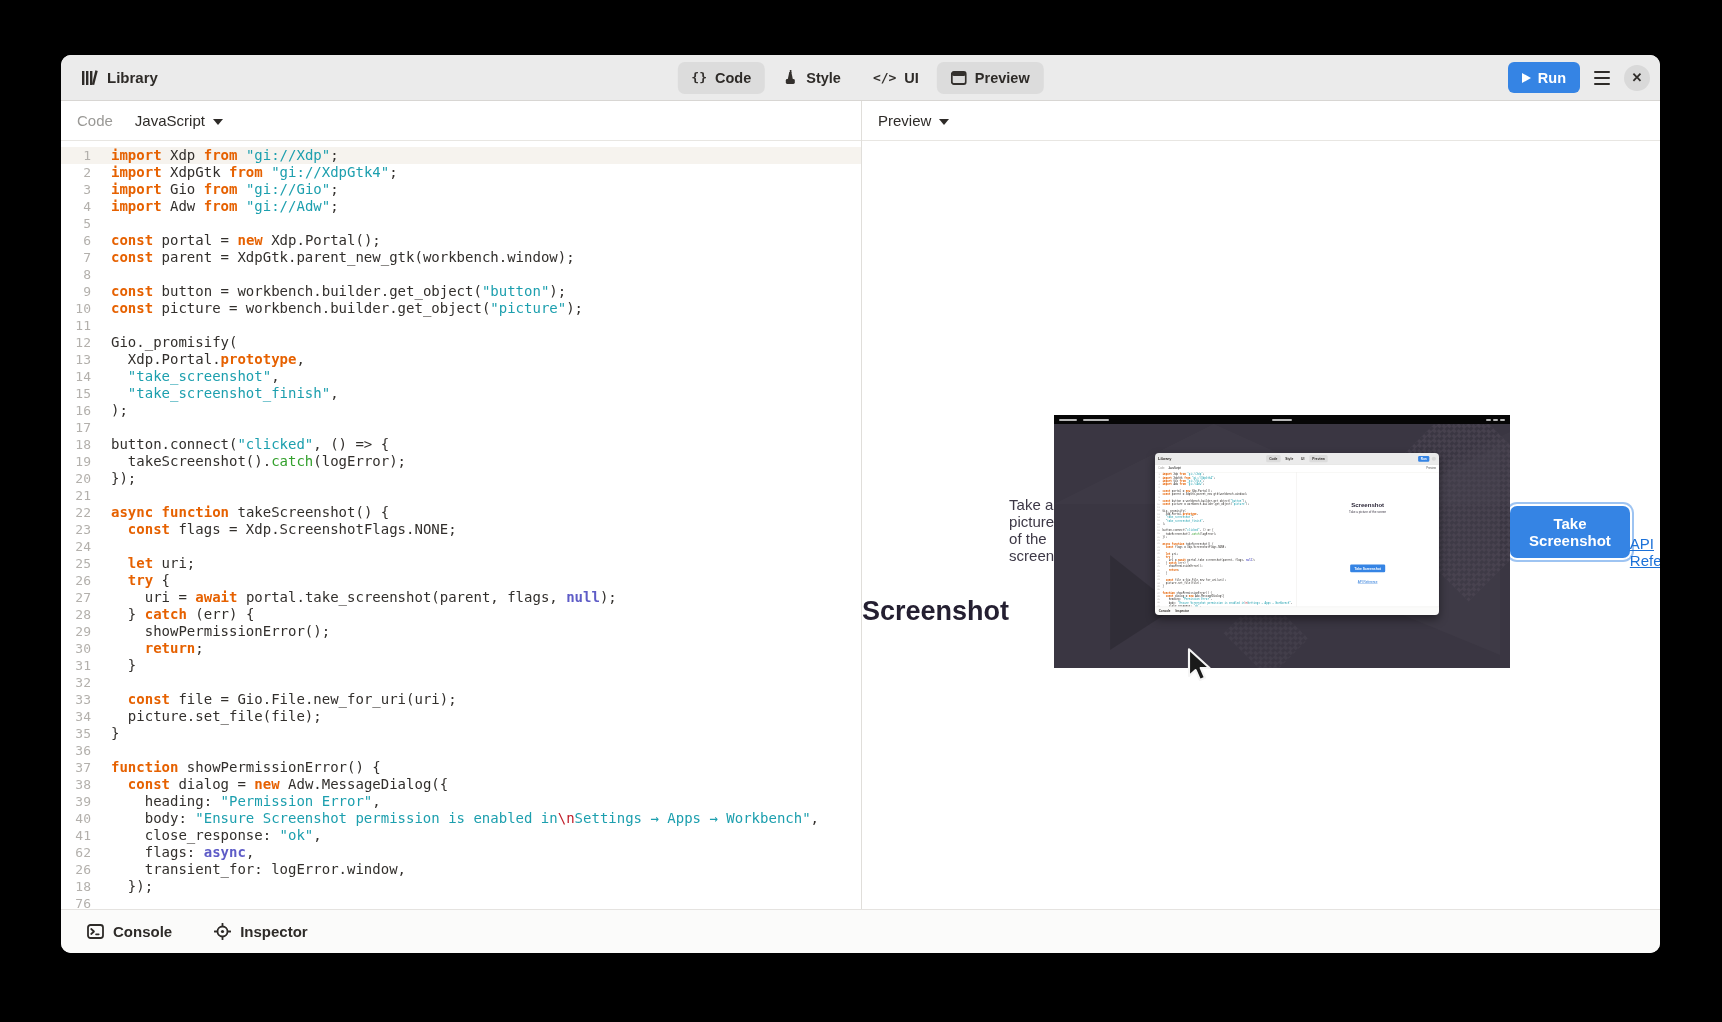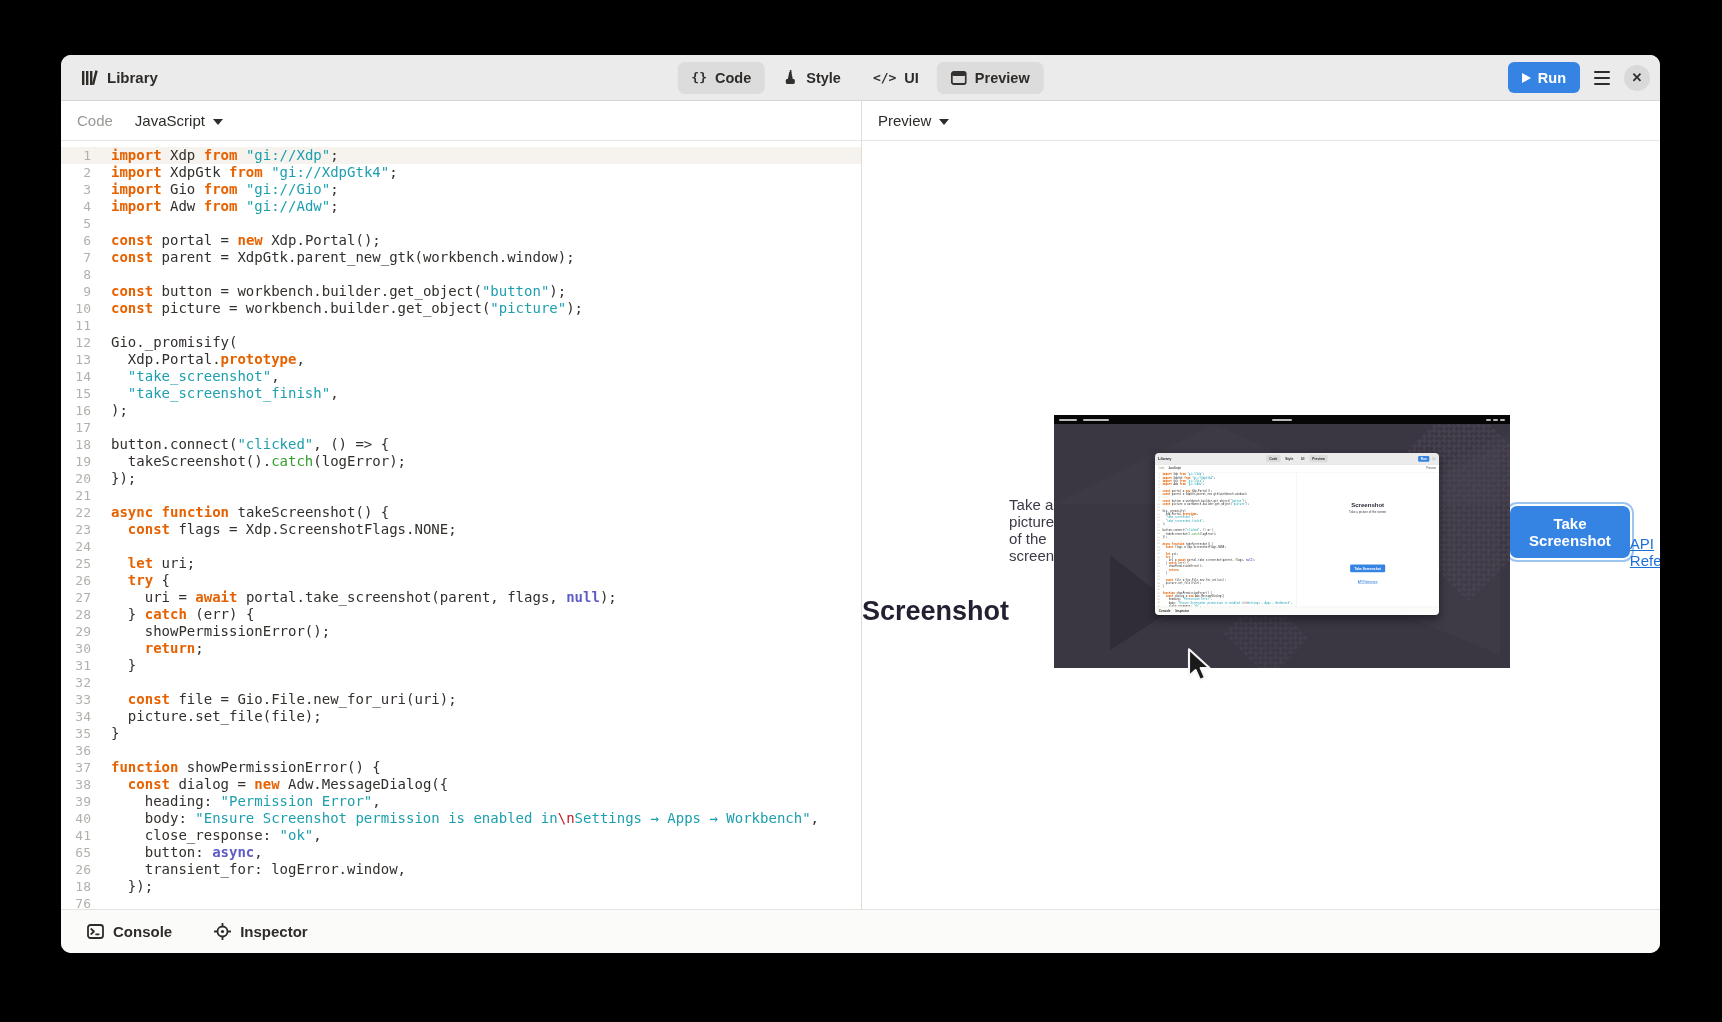"65" span.gut { text: 65 -> 62 }
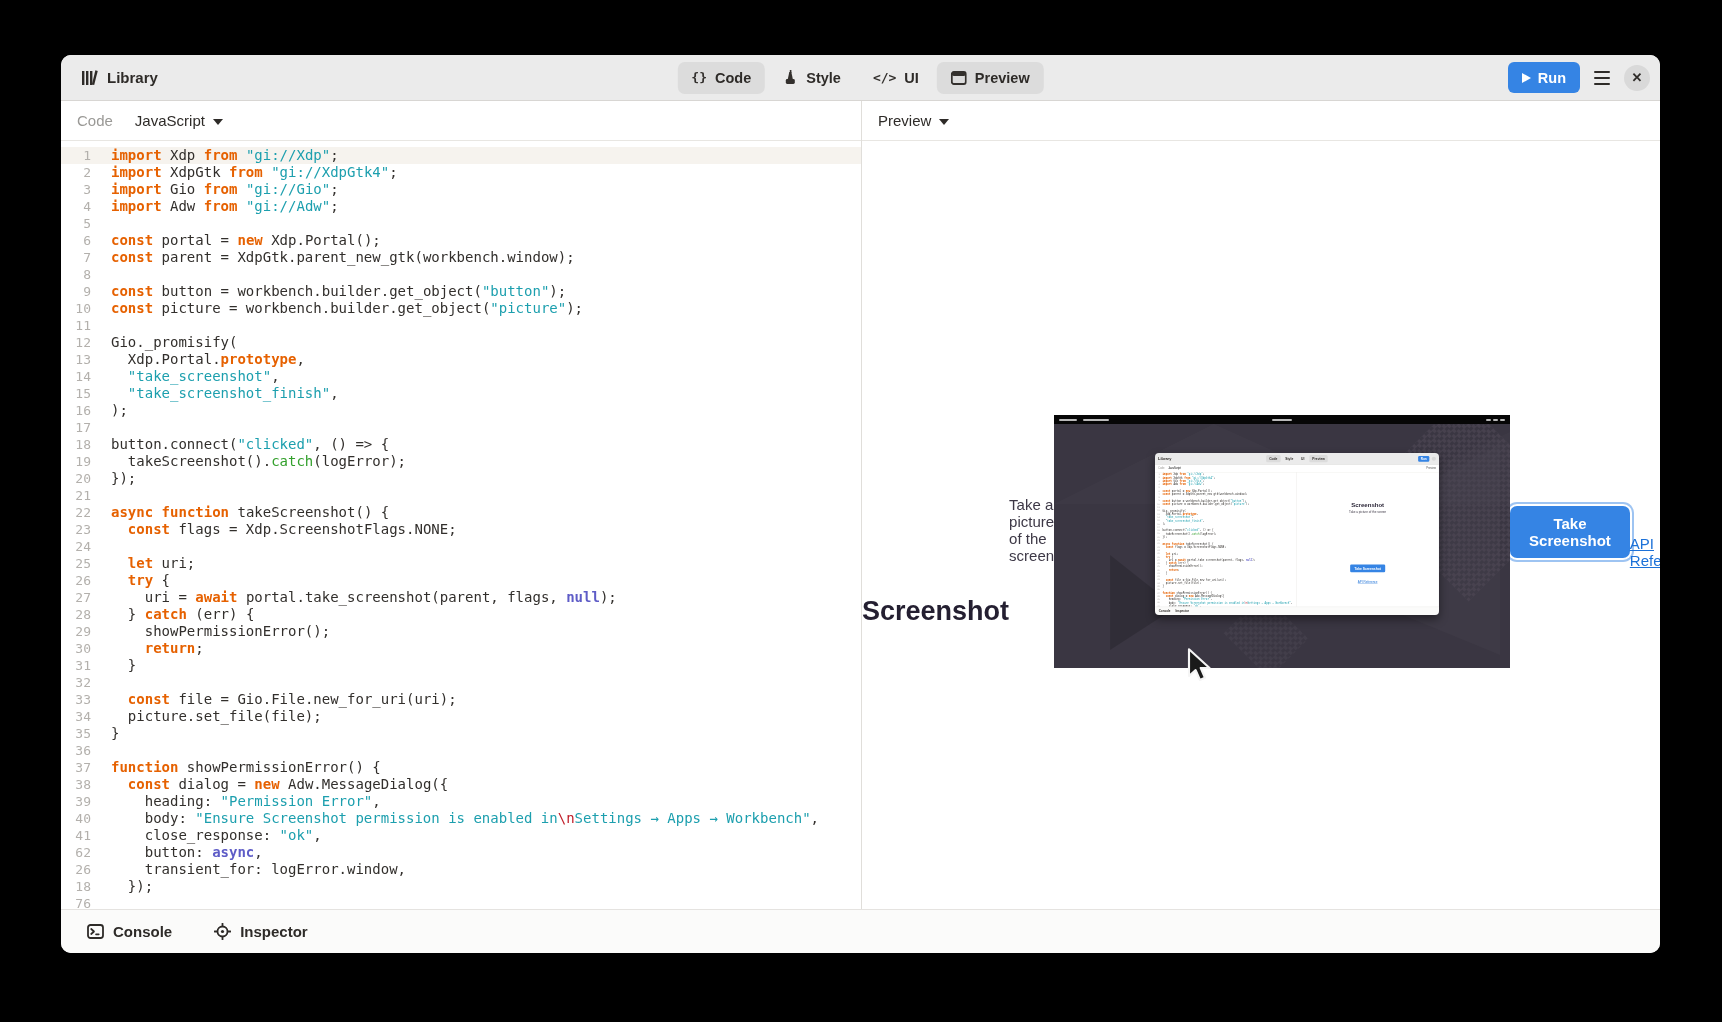"button:" span { text: button -> flags }
